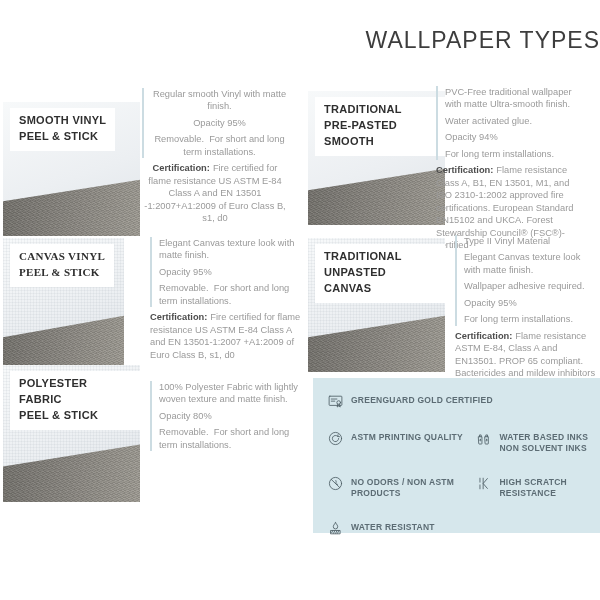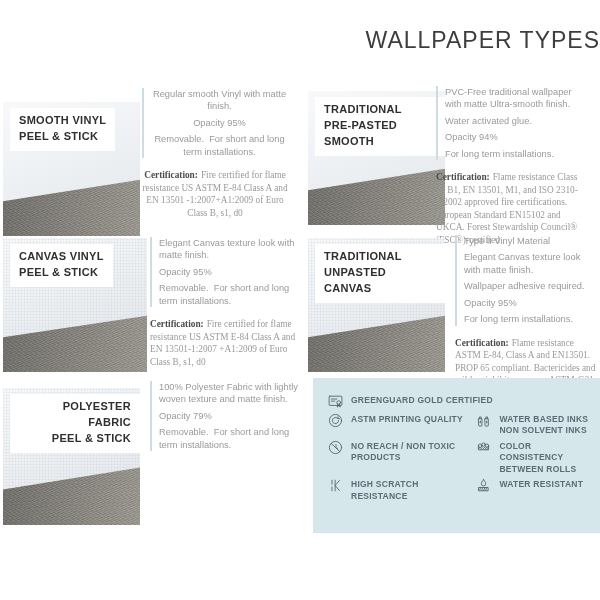"Certification: Fire certified for flame" .cert { font-family: Liberation Serif, serif -> none; margin-top: 11px -> 4px }
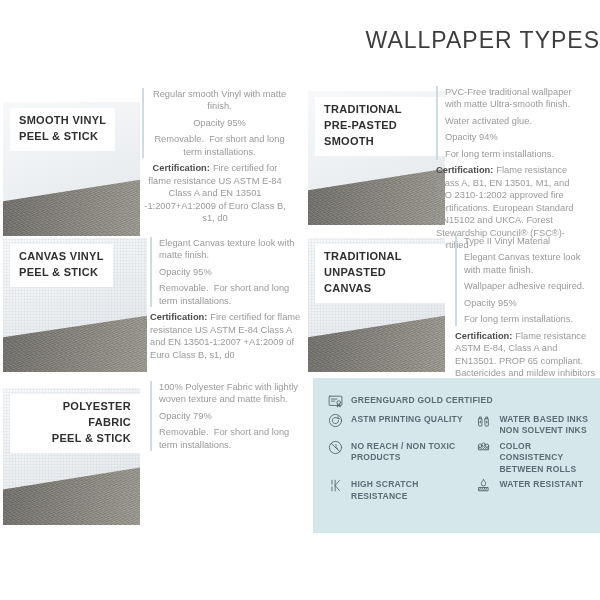"CANVAS VINYL" div.tile { font-family: none -> Liberation Serif, serif; width: 144px -> 121px }
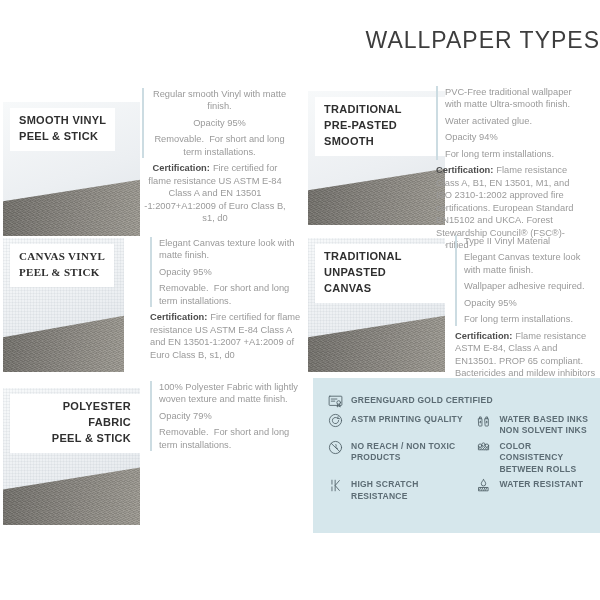"POLYESTER FABRIC" div.tile { text-align: right -> none; top: 388px -> 365px }
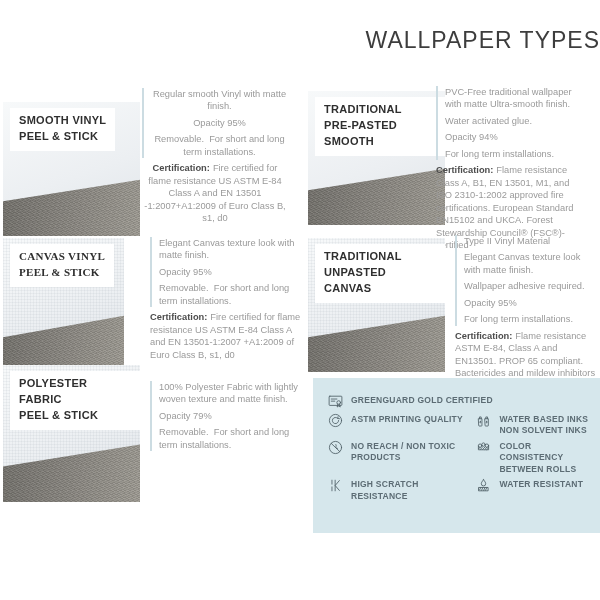"GREENGUARD GOLD CERTIFIED" .features { row-gap: 2px -> 20px }
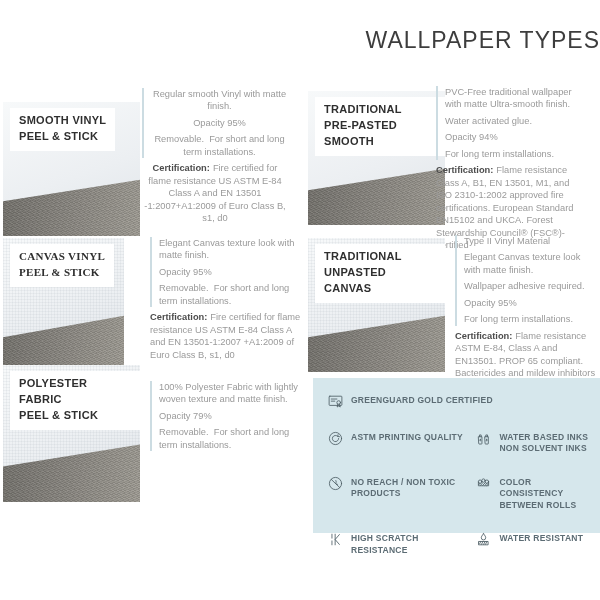"Opacity 79%" p { text: 79% -> 80% }
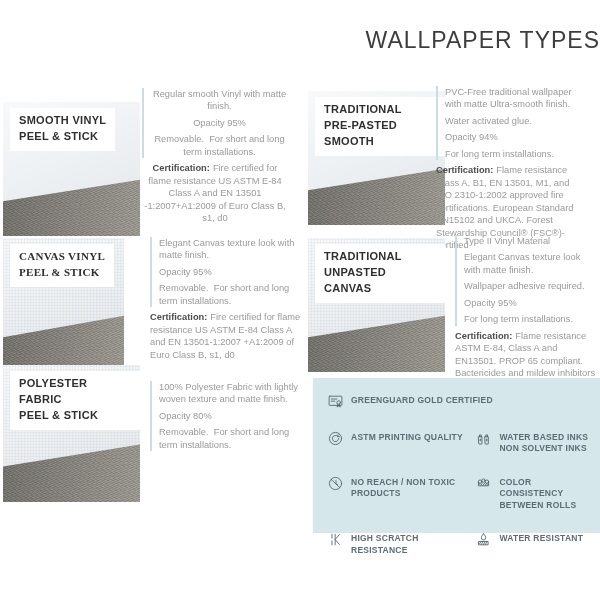"NO REACH / NON TOXIC" span.flabel { text: REACH / NON TOXIC -> ODORS / NON ASTM }
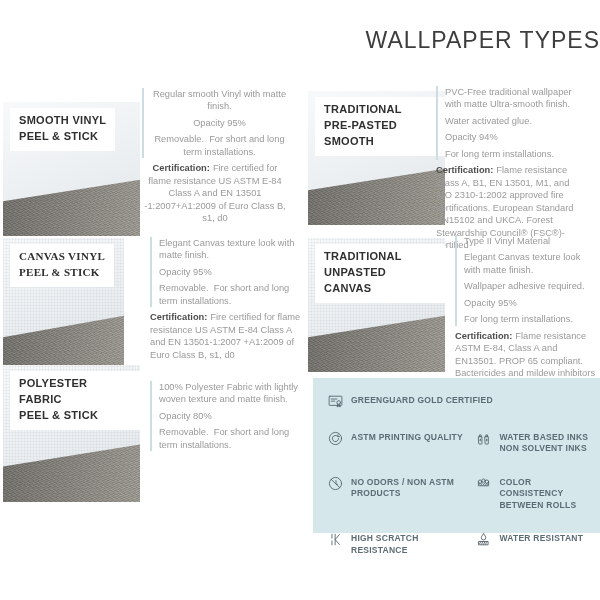"COLOR CONSISTENCY" div.feature { html: <div> <svg> <circle></circle> <circle></circle> <circle></circle> <path></path> <path></path> </svg> <span>COLOR CONSISTENCY BETWEEN ROLLS</span> </div> -> none }
